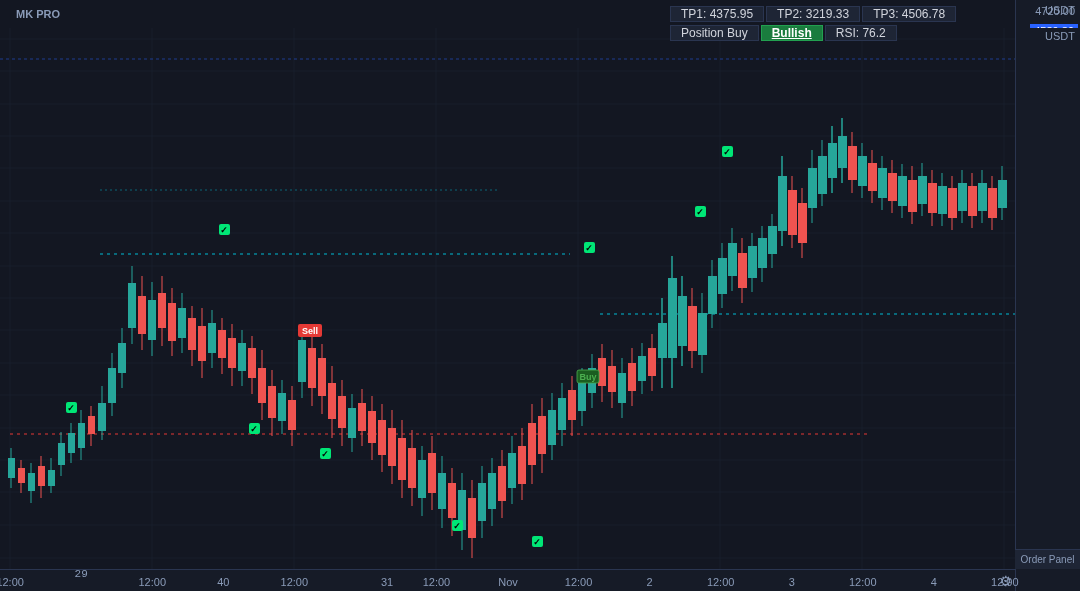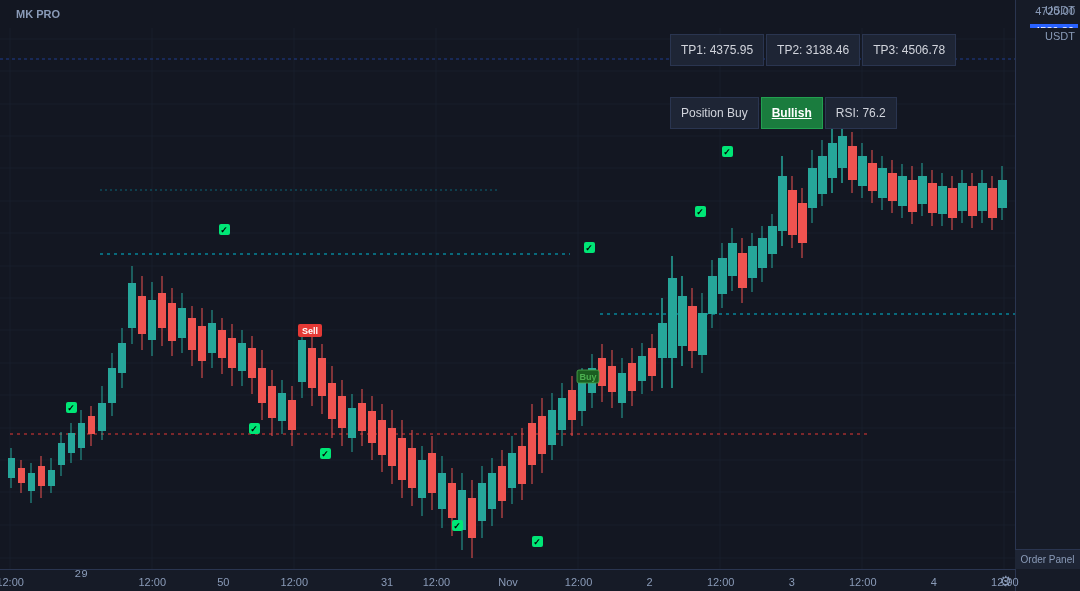"TP1: 4375.95" .info-cell { margin-top: 28px -> none; padding: 8px 10px -> 0 10px }
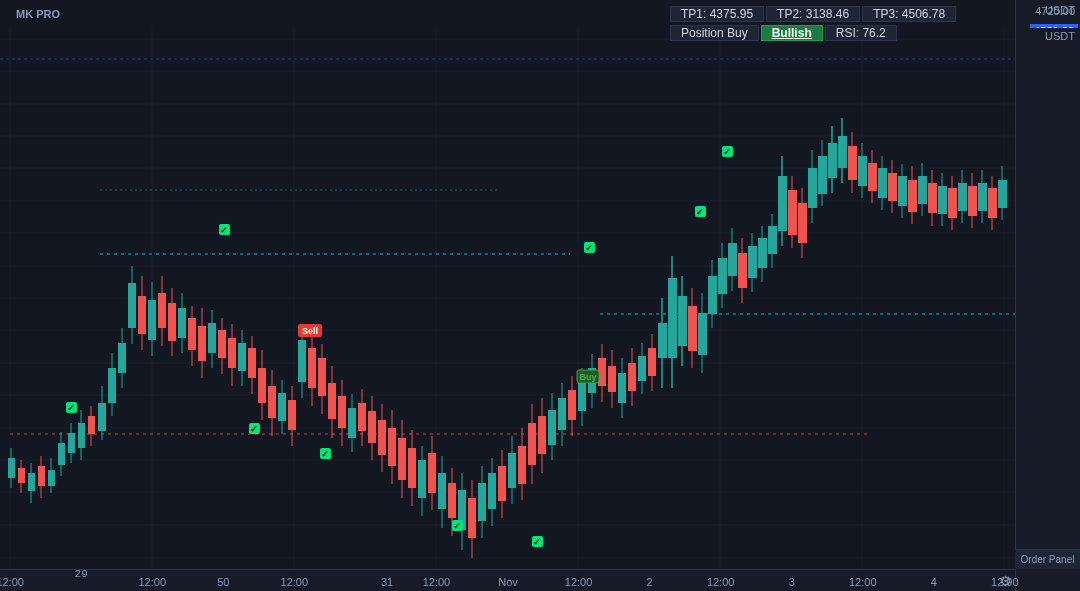"3138.46" span { text: 3138.46 -> 3219.33 }
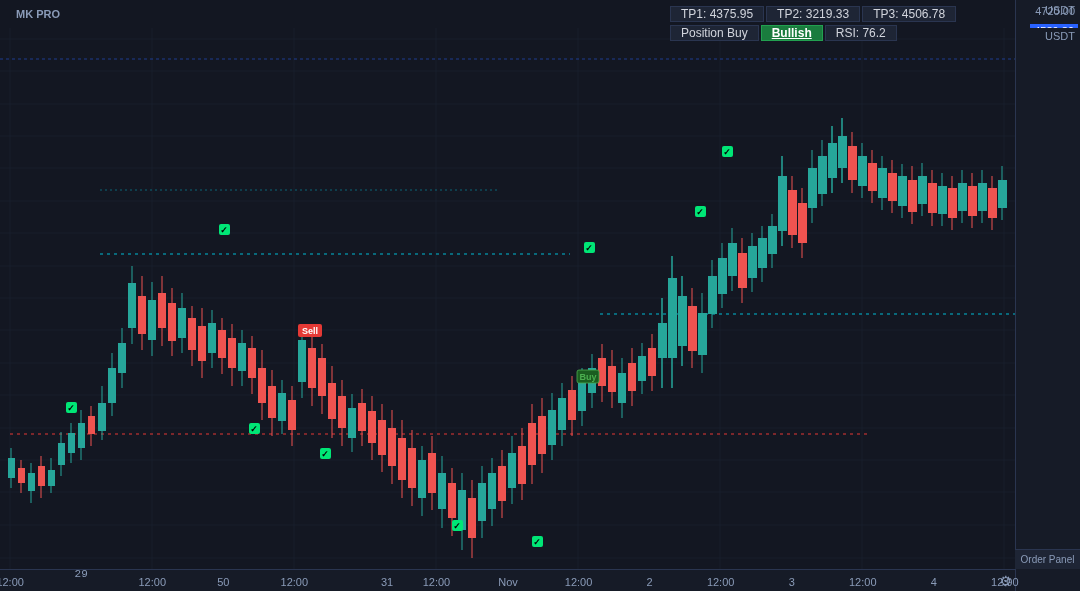"50" div { text: 50 -> 40 }
